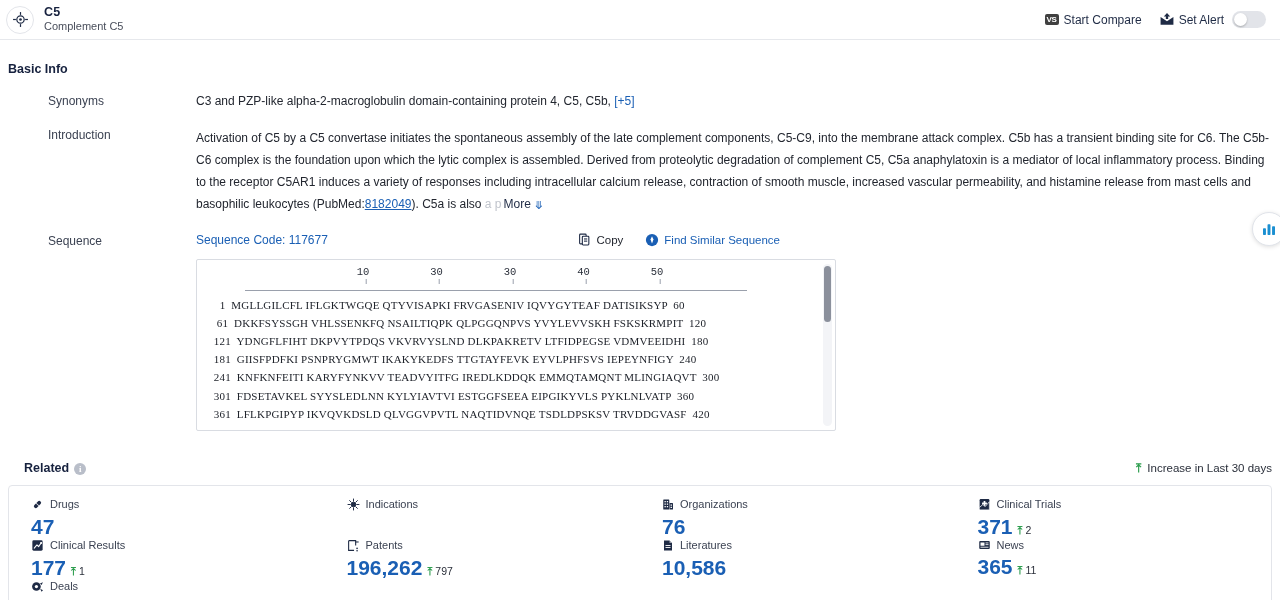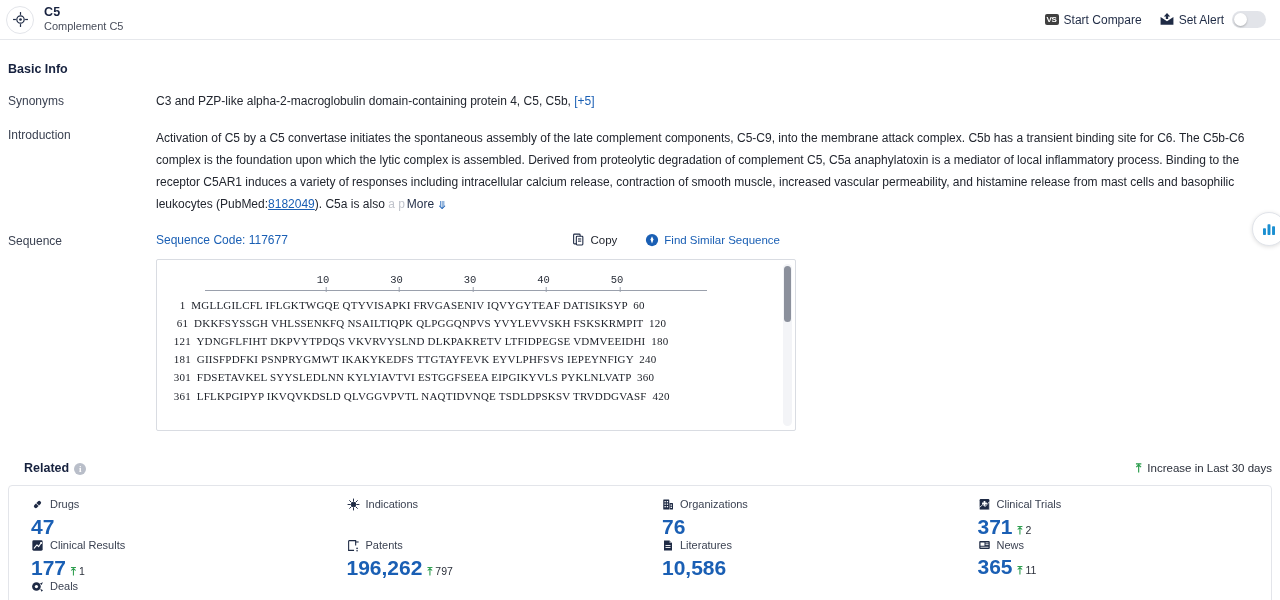"Synonyms" .row-label { margin-left: none -> 40px }
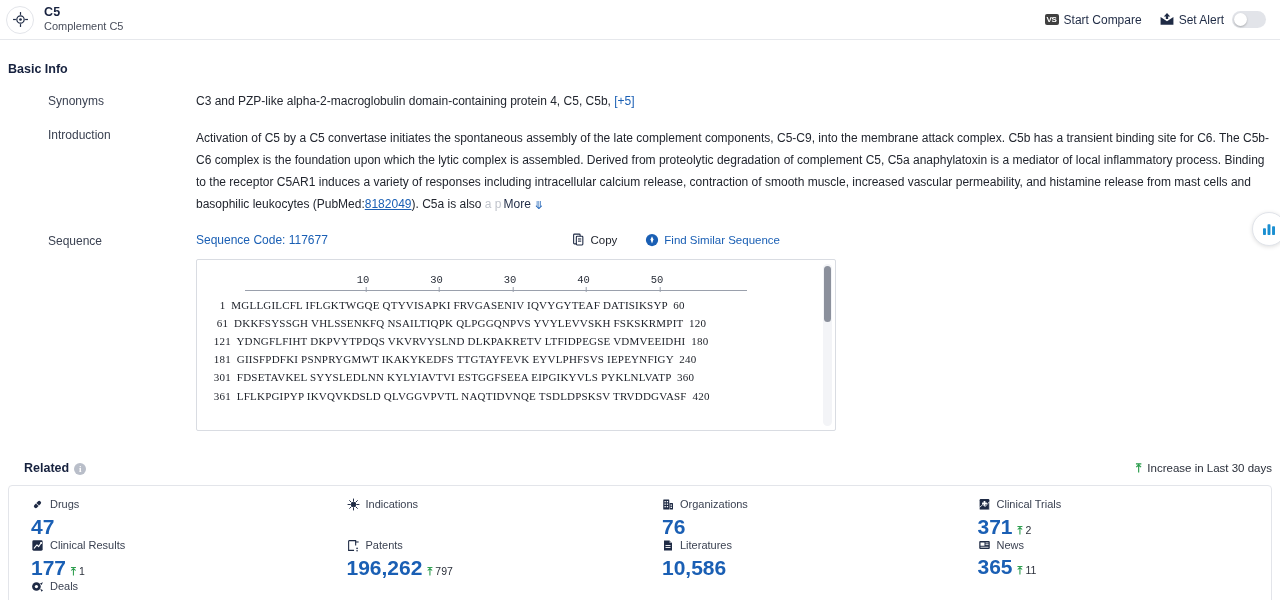"Copy" .seq-tools { gap: 28px -> 22px }
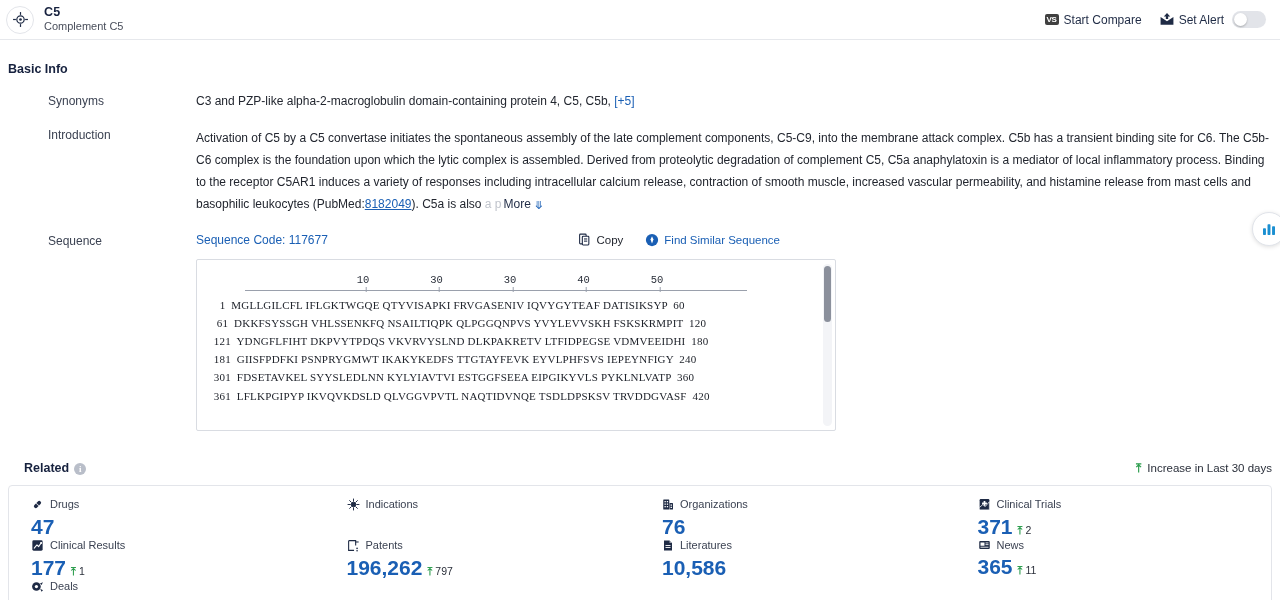"10" .ruler .tick { bottom: 4px -> 12px }
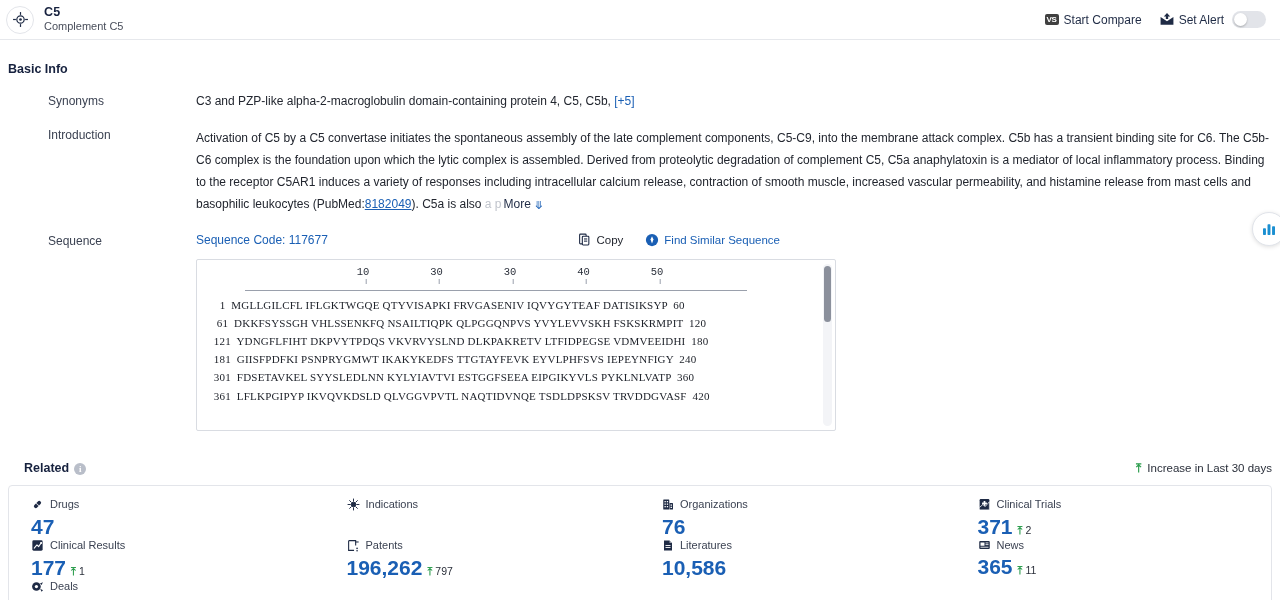"241 KNFKNFEITI KARYFYNKVV TEADVYITFG" div.seq-row { html: none -> <div> 241 KNFKNFEITI KARYFYNKVV TEADVYITFG IREDLKDDQK EMMQTAMQNT MLINGIAQVT 300</div> }
